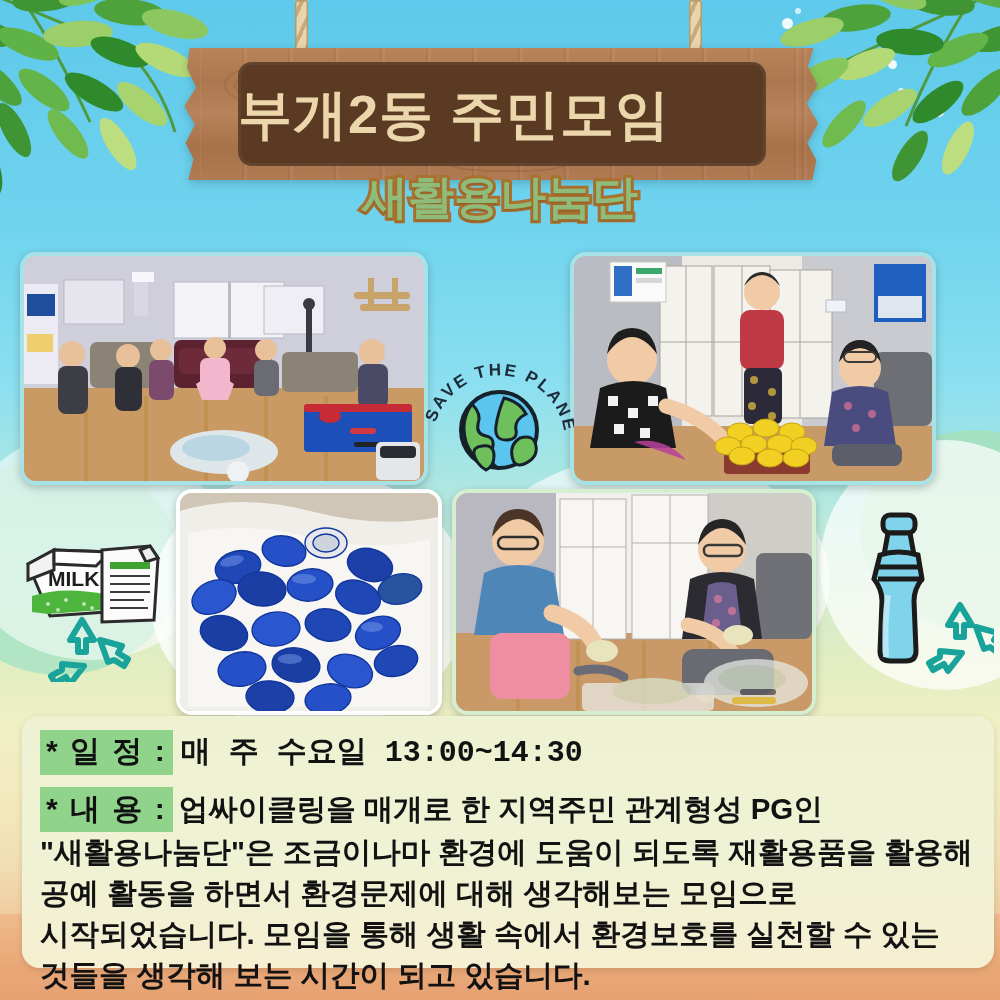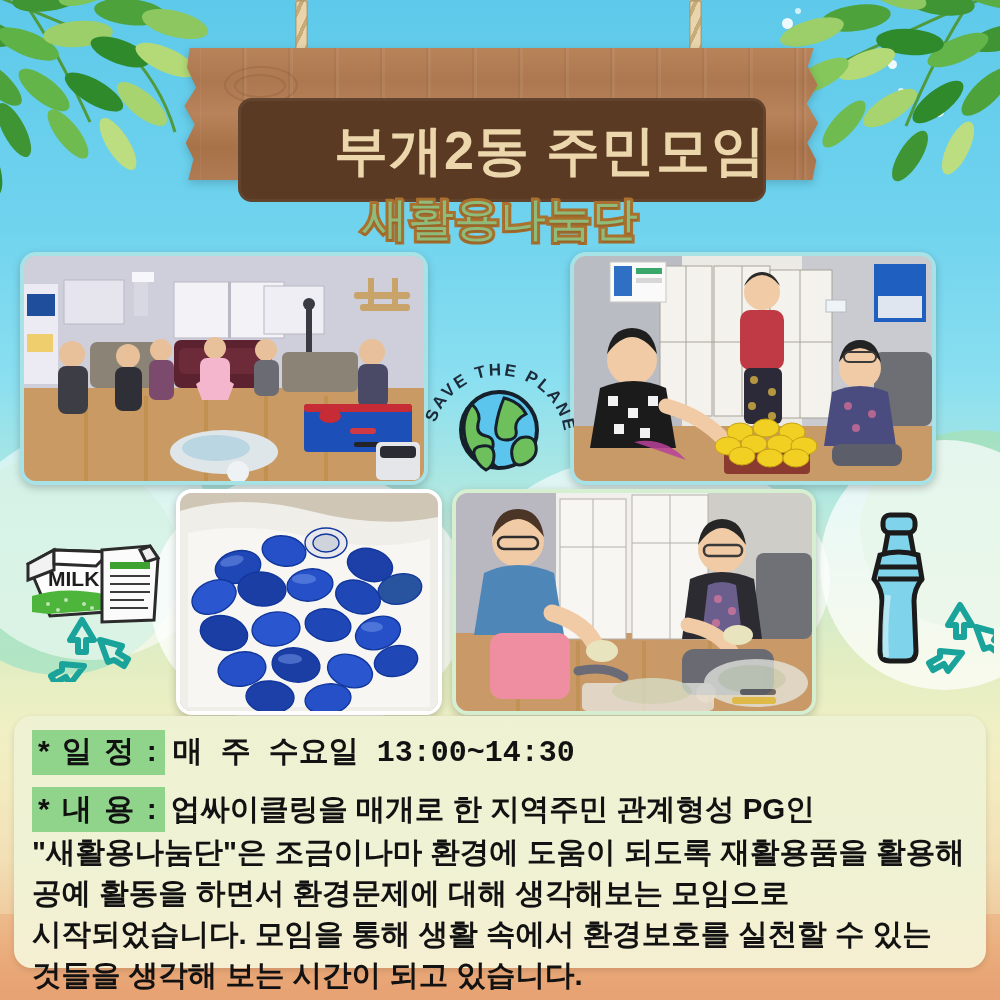"부개2동 주민모임" .signplate { justify-content: flex-end -> flex-start; margin-top: 36px -> none }
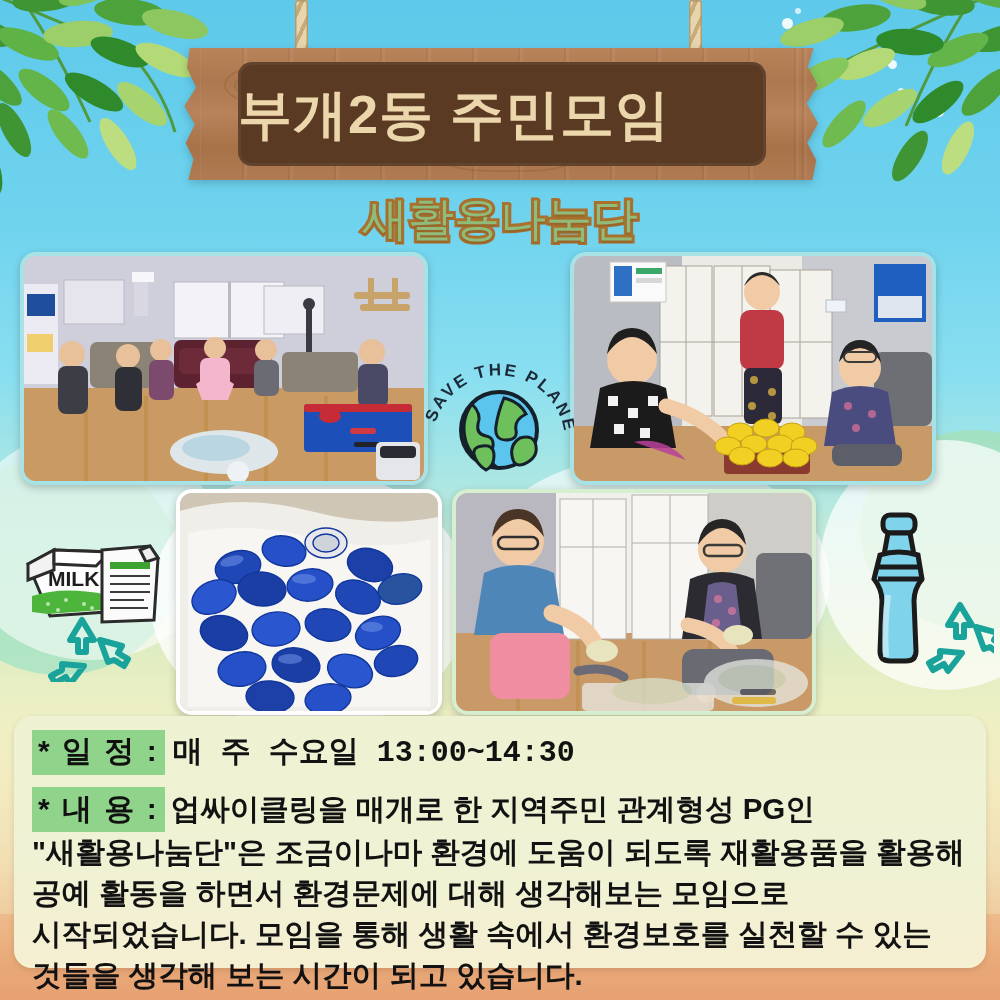"새활용나눔단" .subtitle { font-weight: normal -> bold; top: 196px -> 174px }
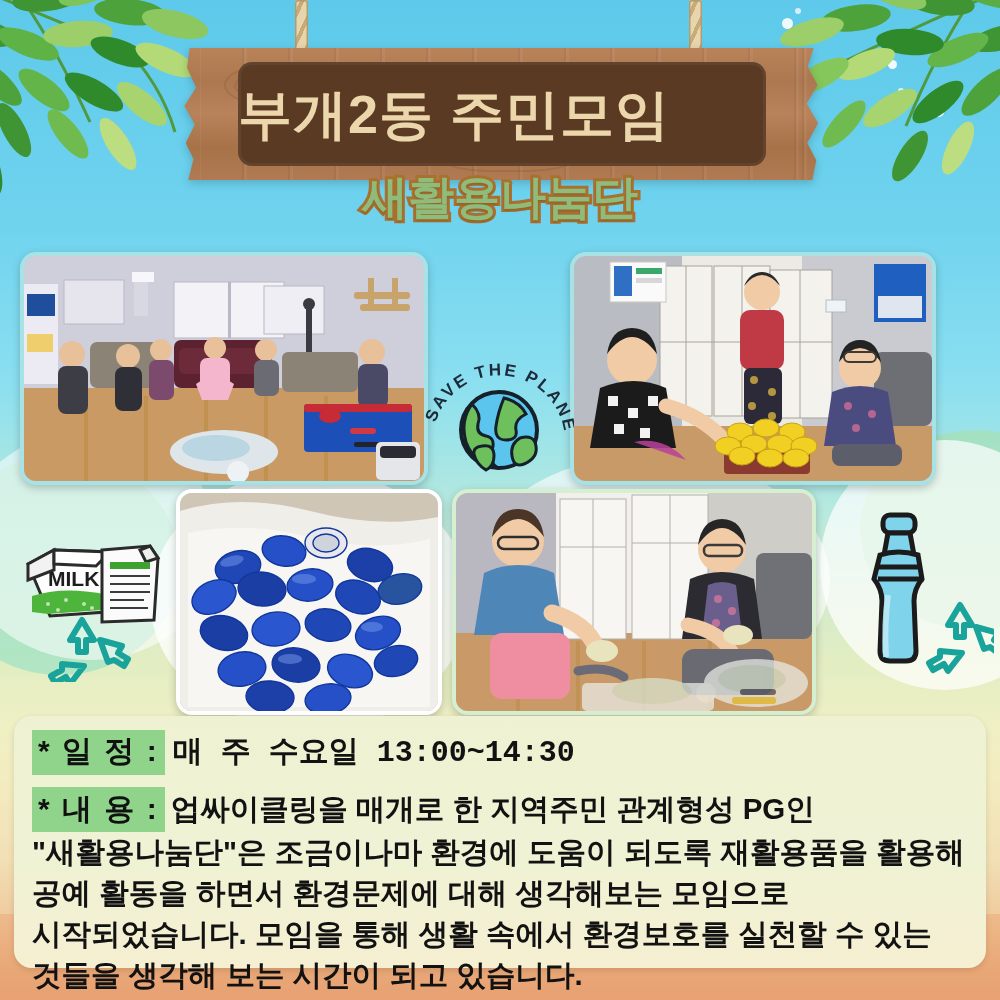"* 일 정 :" .panel { left: 14px -> 22px }
